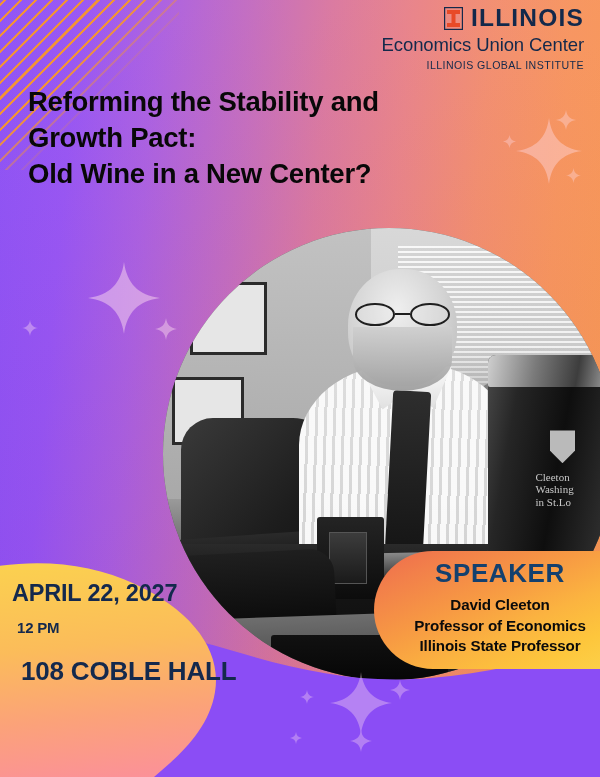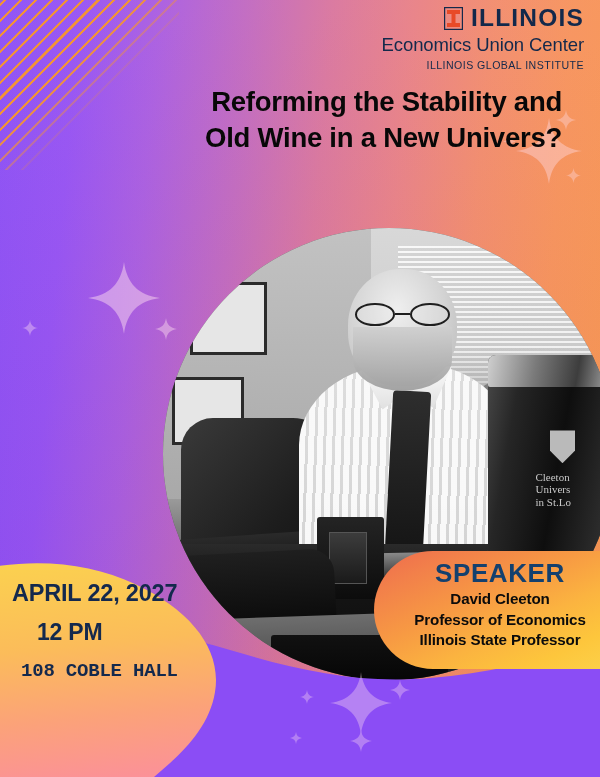"Reforming the Stability and" #title { padding: 0 38px -> 0 28px; text-align: right -> left }
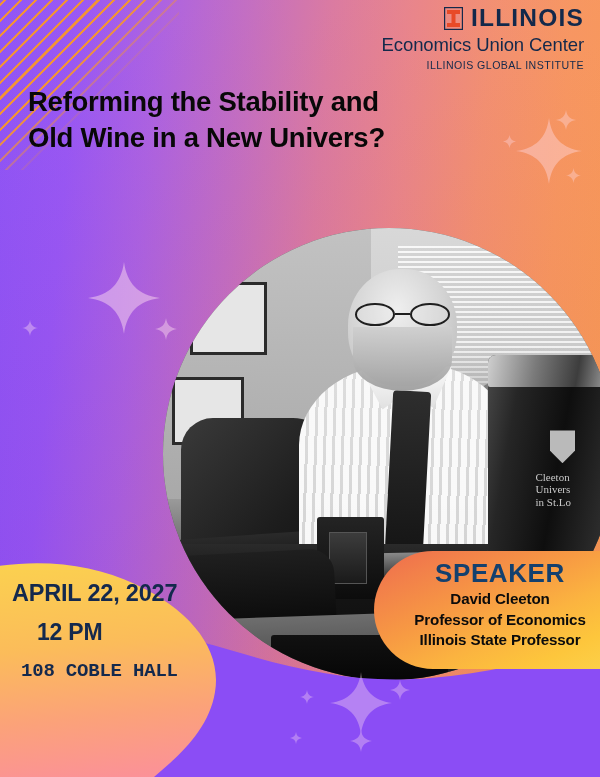"Growth Pact:" span.tline { html: none -> <span>Growth Pact:</span> }
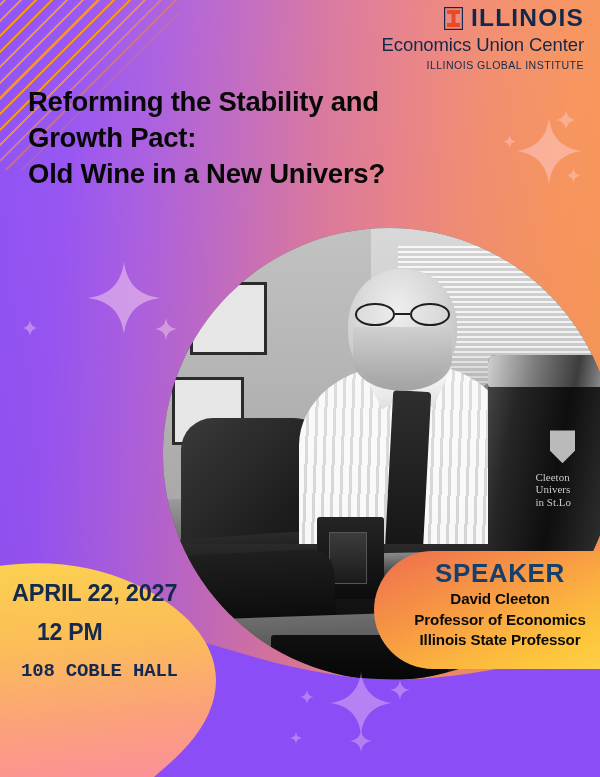"Old Wine in a New" span.tline { text: Univers -> Center }
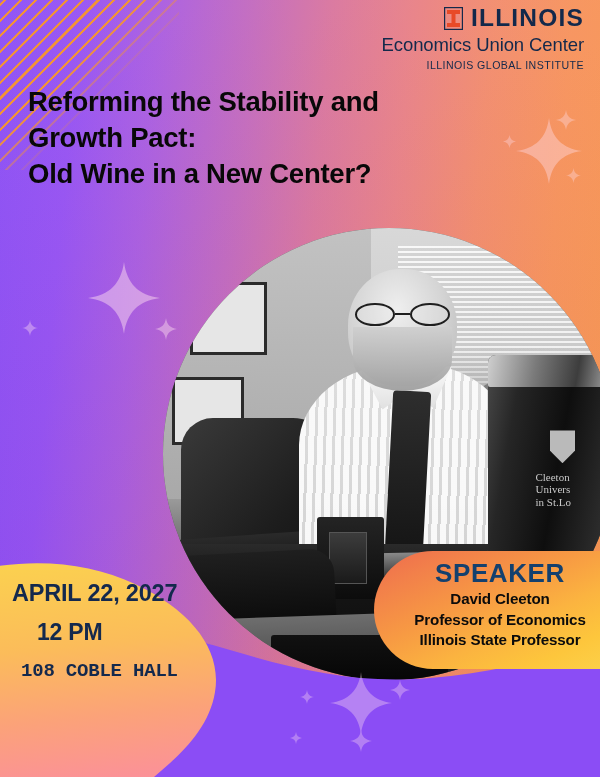"Univers" span { text: Univers -> Washing }
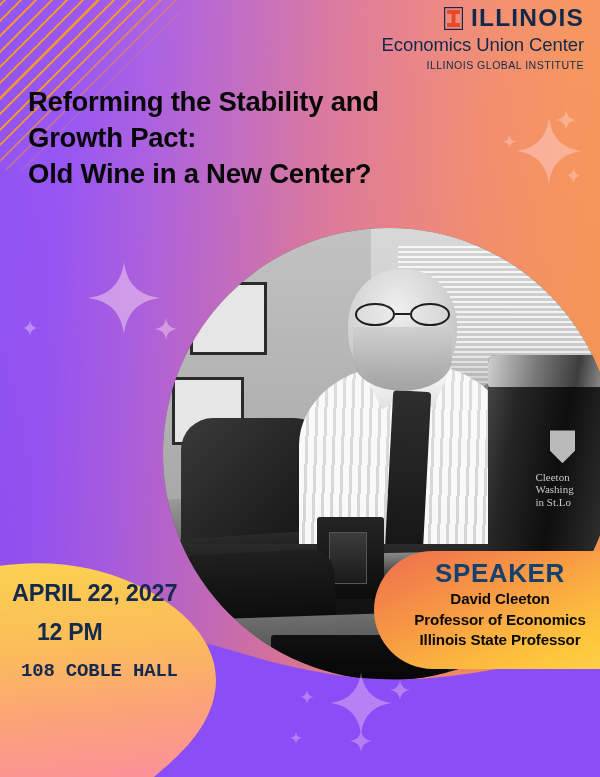"David Cleeton" #speaker-name { margin-top: 2px -> 8px }
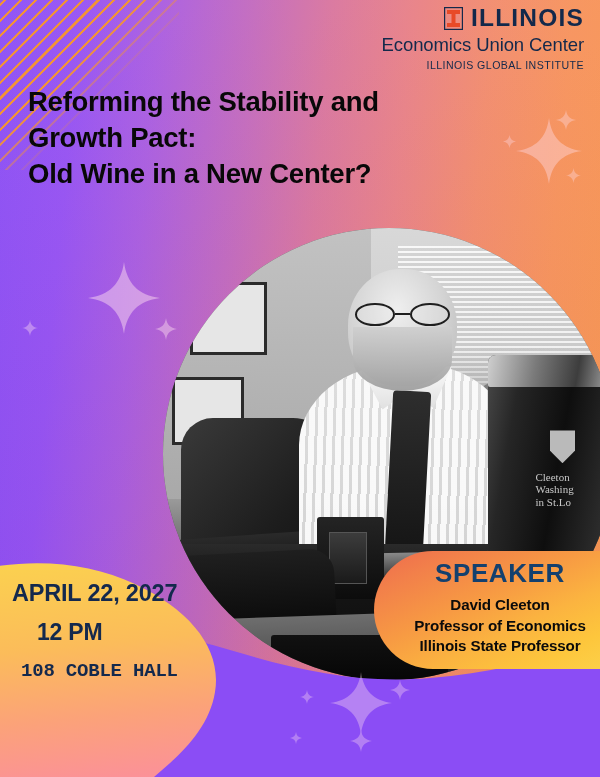"12 PM" #event-time { font-size: 23px -> 15px; margin-left: 25px -> 5px }
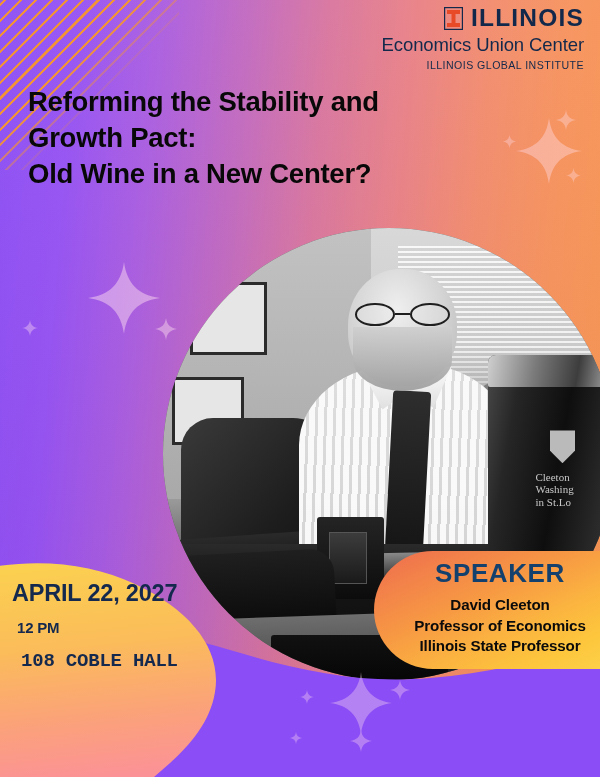"108 COBLE HALL" #event-place { font-family: Liberation Mono, monospace -> none; font-size: 19px -> 26px; margin-top: 14px -> 20px }
